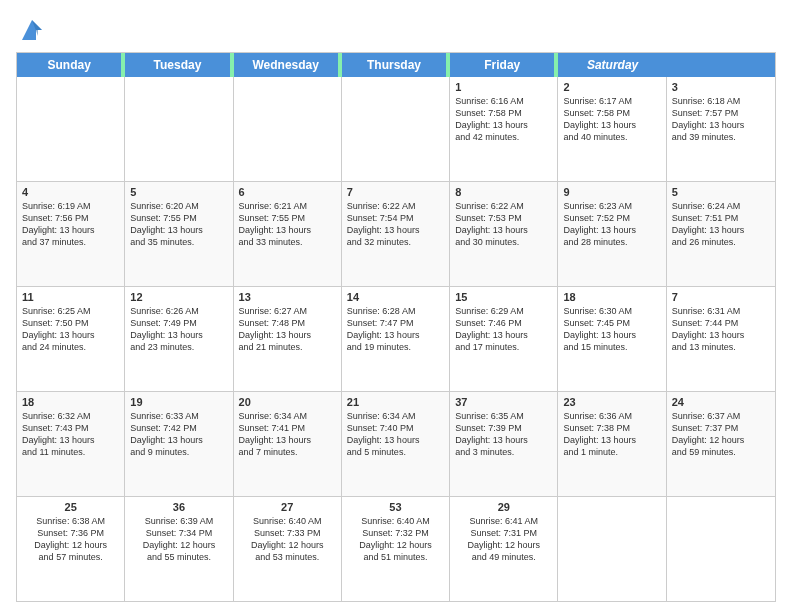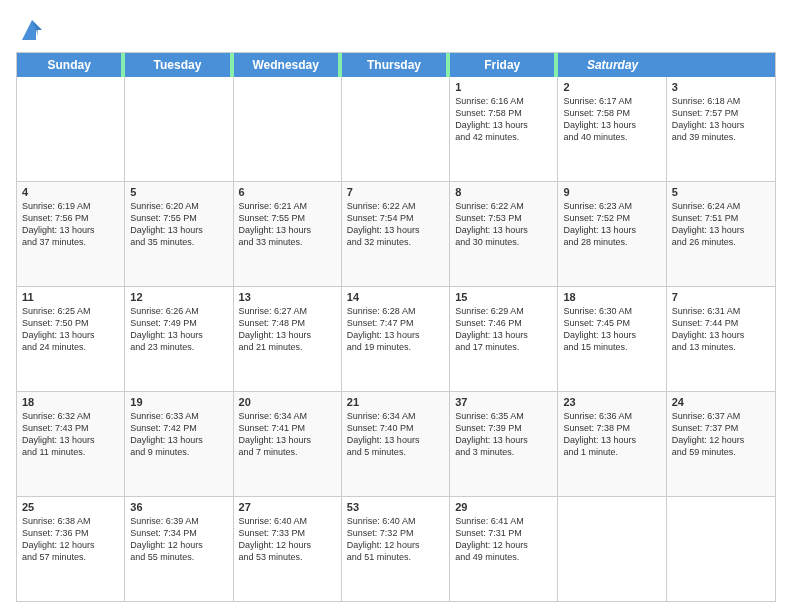"25" .cal-row:last-child { text-align: none -> center }
